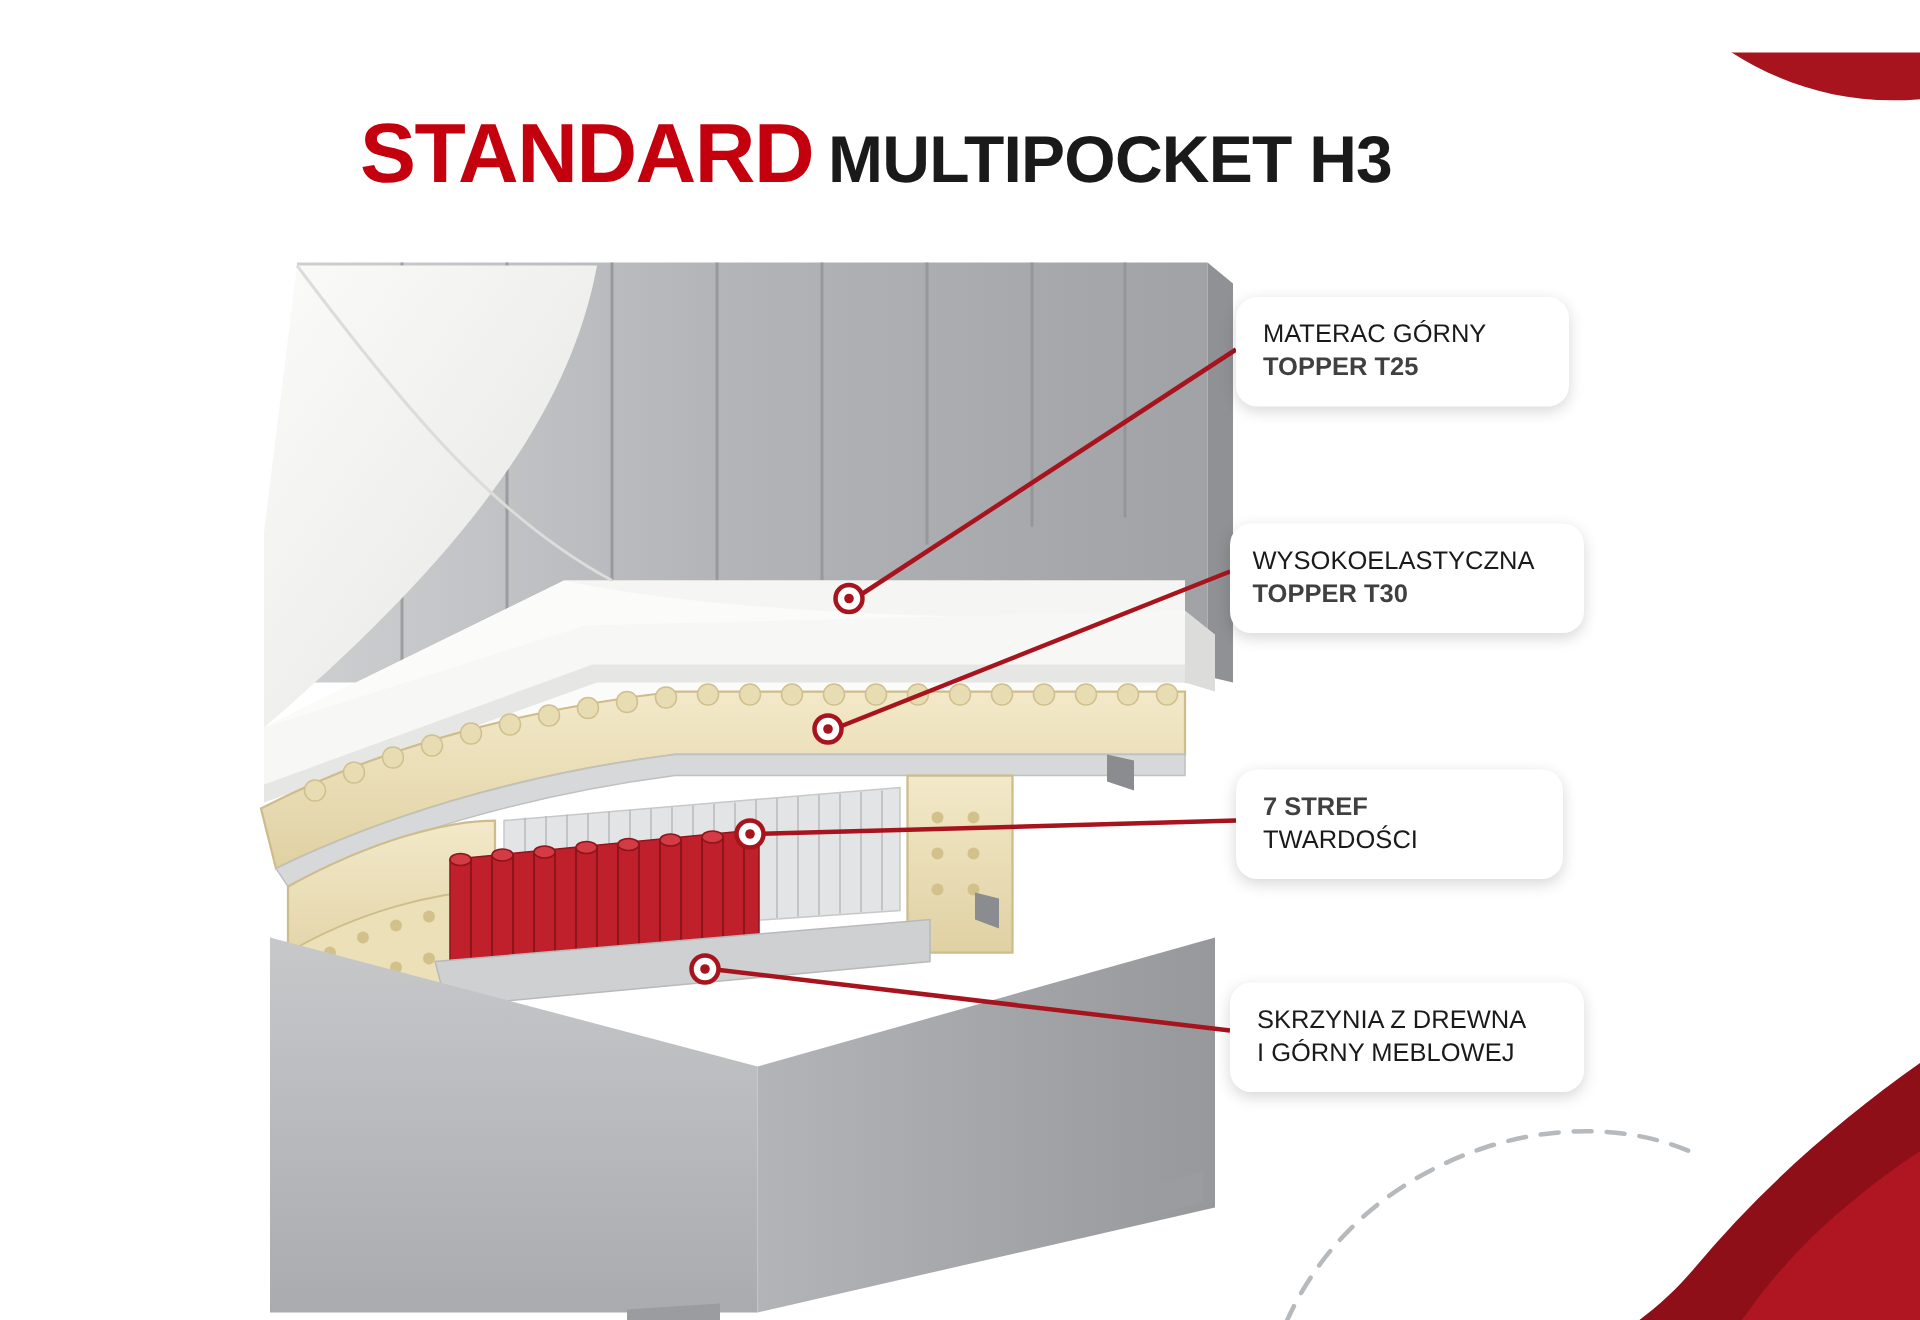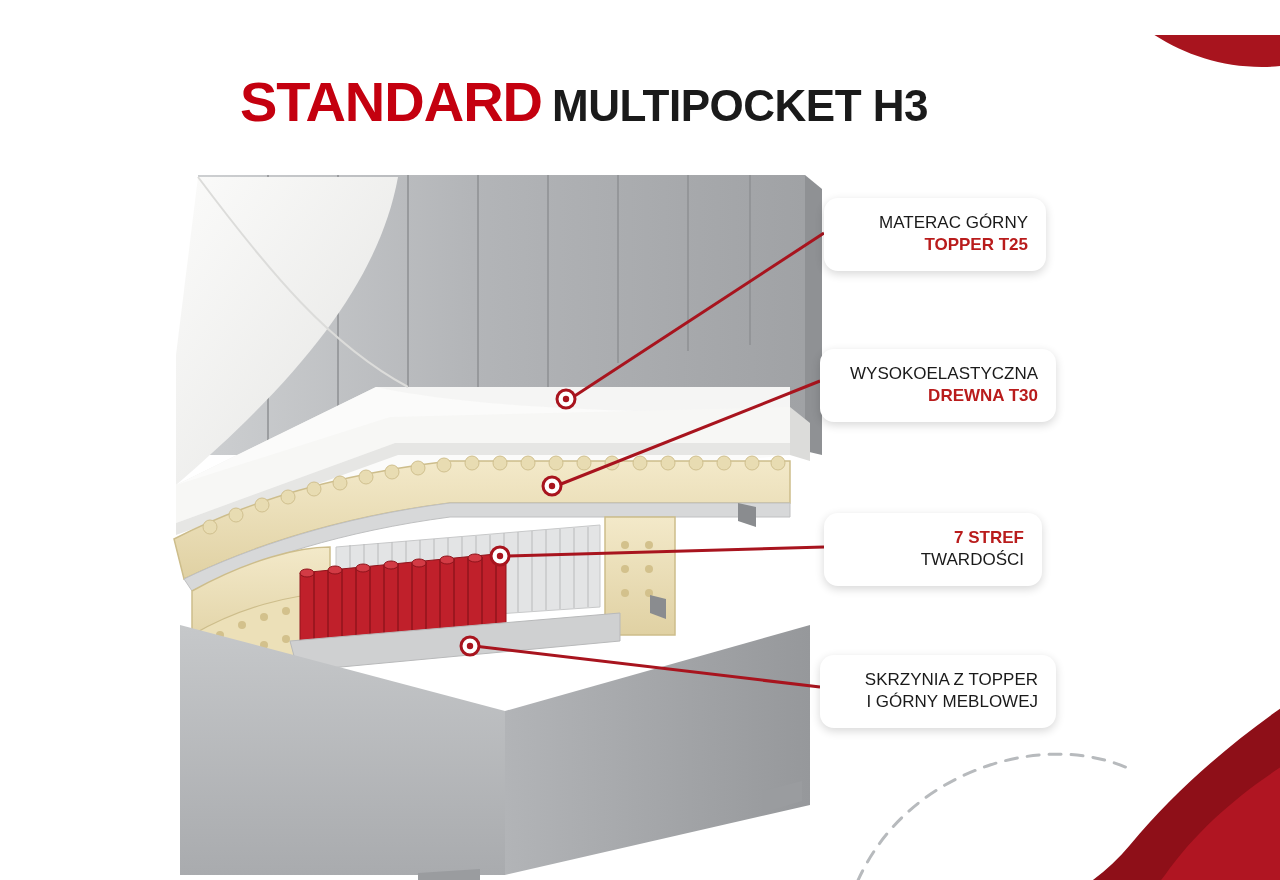"MATERAC GÓRNY" .callout { text-align: right -> left }
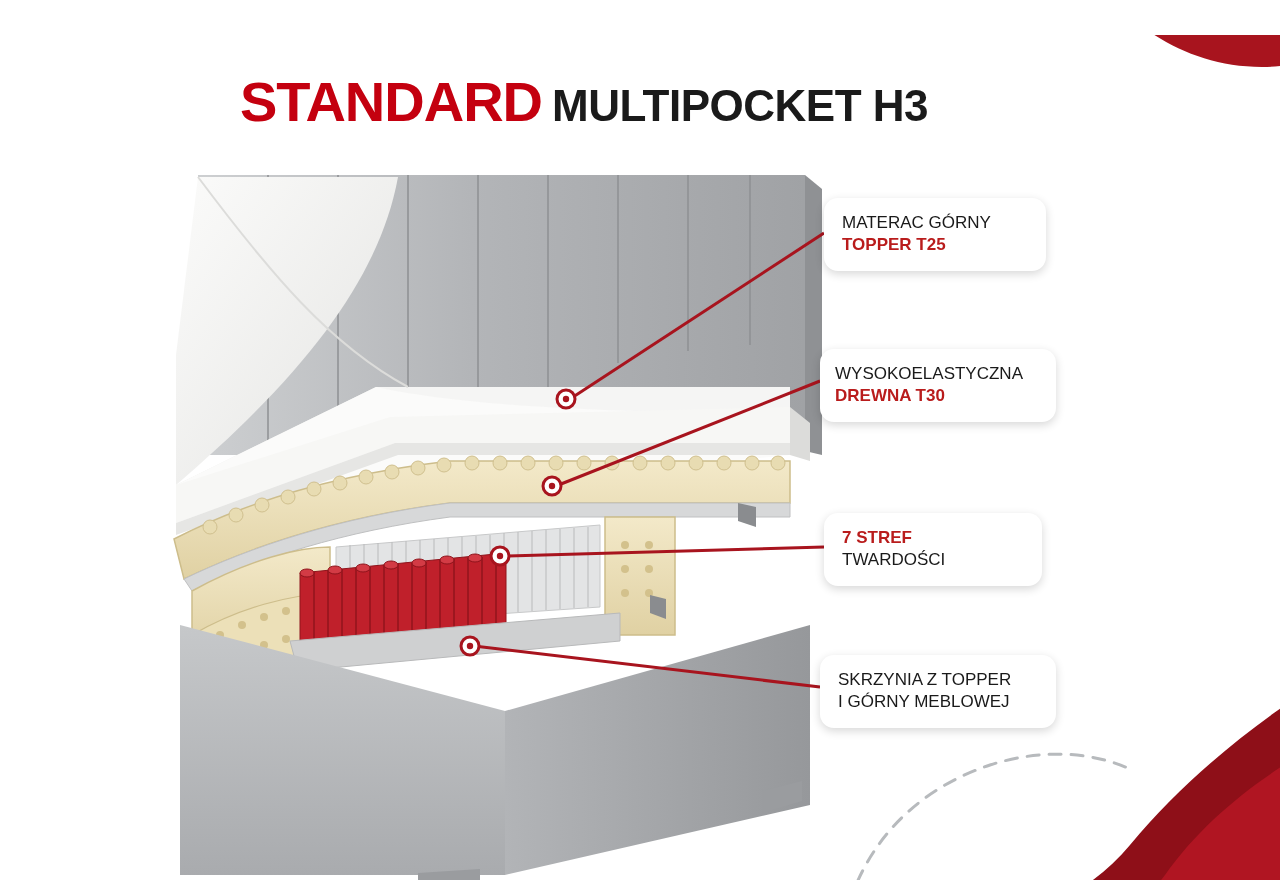"TOPPER T25" .callout .em { color: #b91c1c -> #404040 }
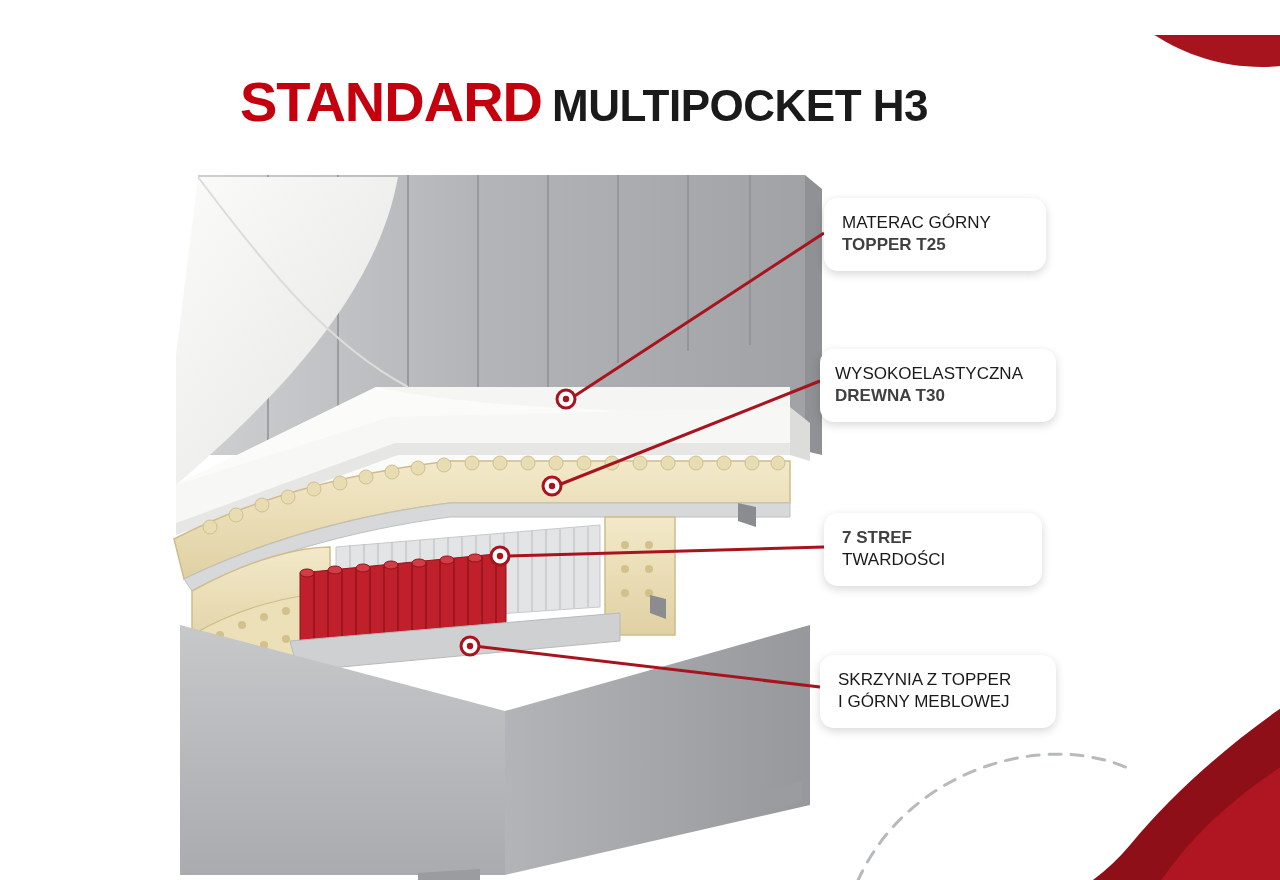"DREWNA T30" span.em { text: DREWNA -> TOPPER }
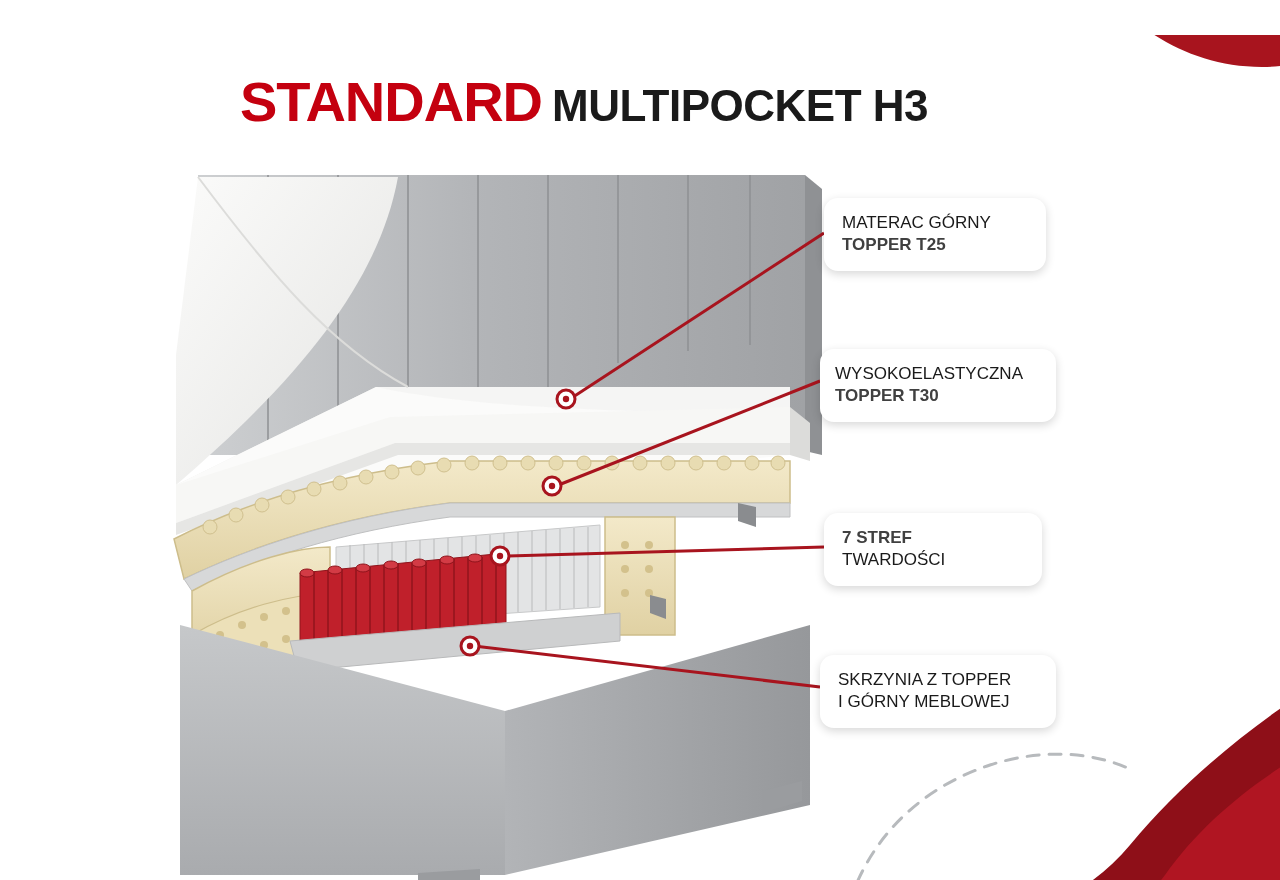"SKRZYNIA Z TOPPER" span.plain { text: TOPPER -> DREWNA }
